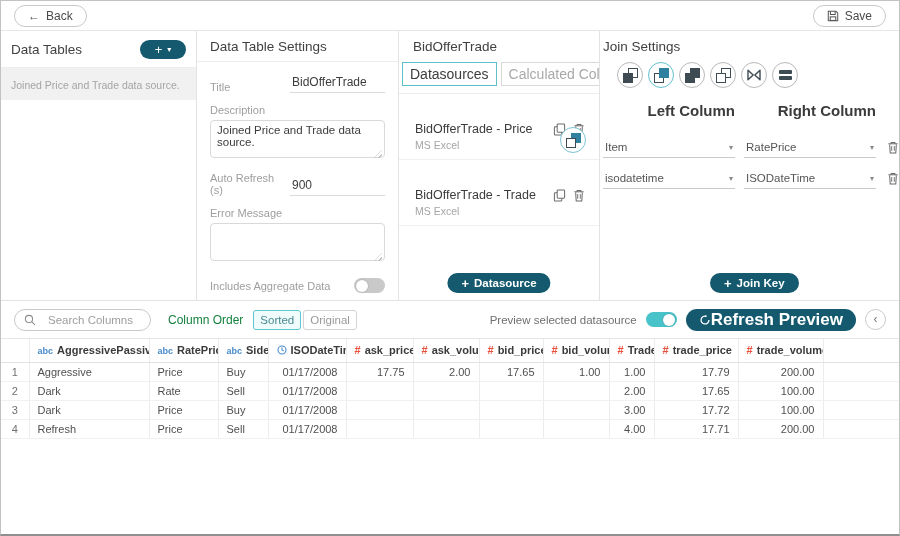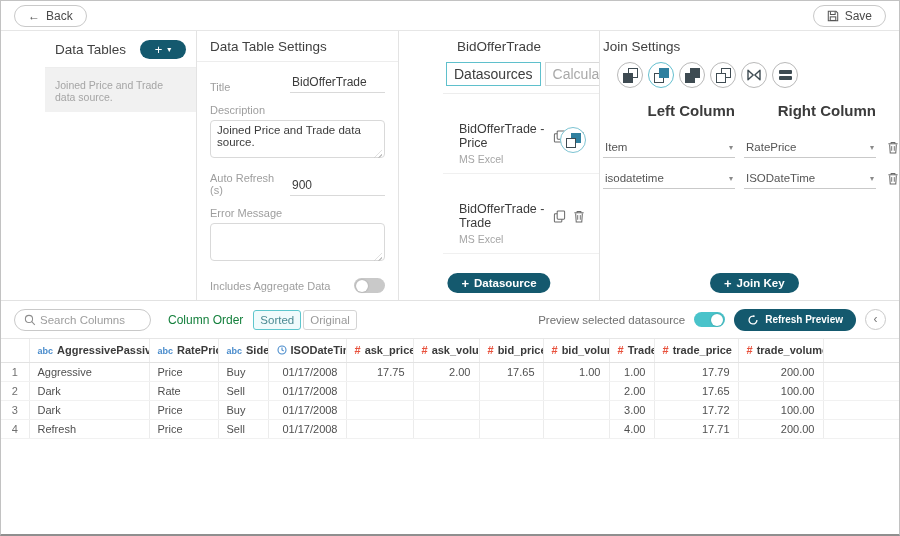"Data Tables" .panel { padding-left: 44px -> none }
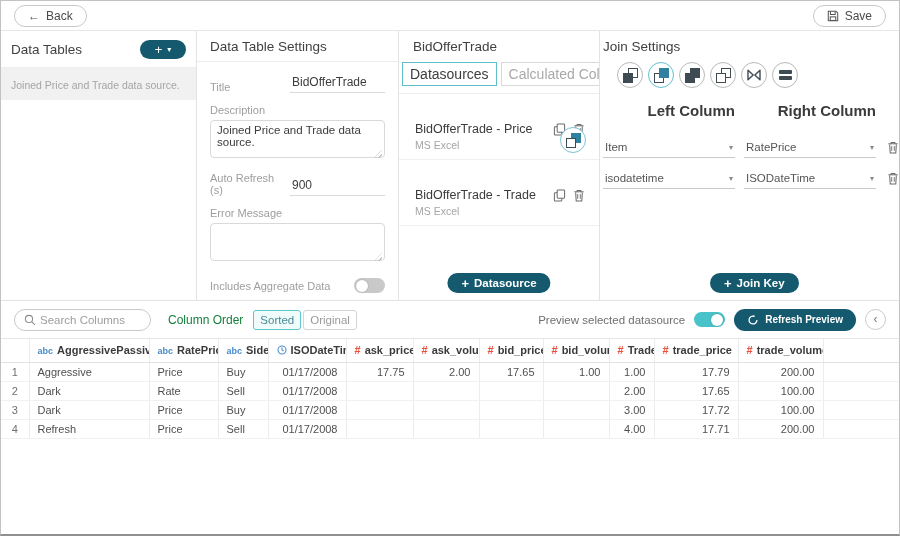"Search Columns" .search-pill { gap: 4px -> 12px }
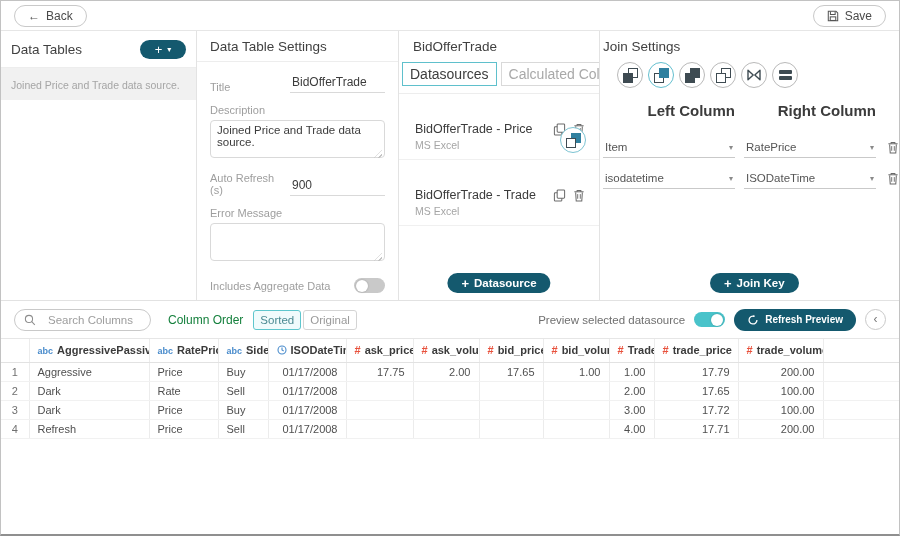"Refresh Preview" .refresh-btn { font-size: 10px -> 17px; gap: 6px -> none }
